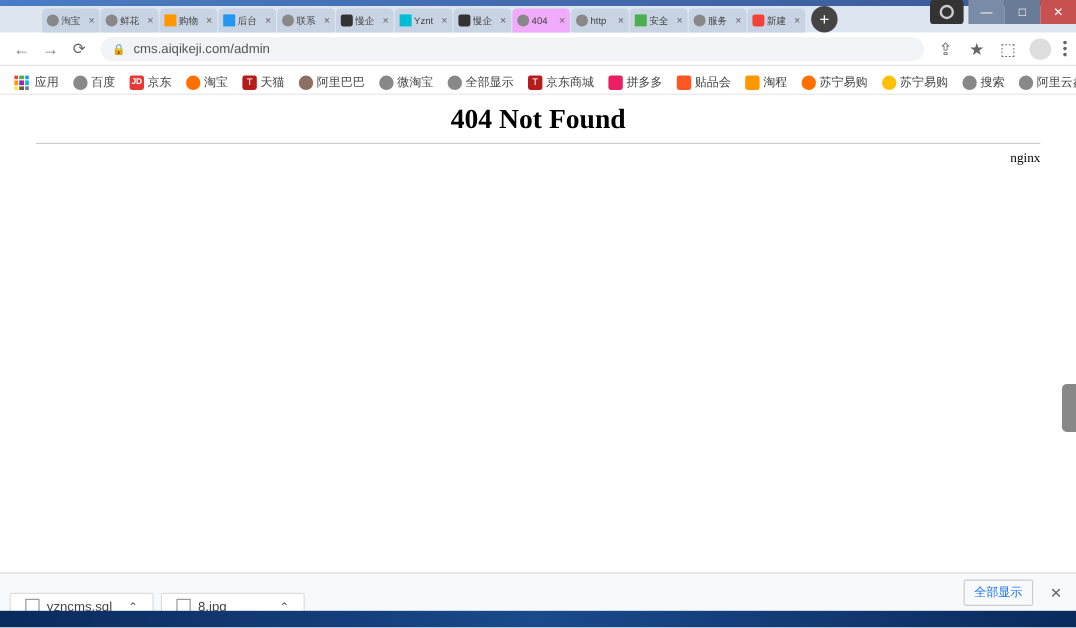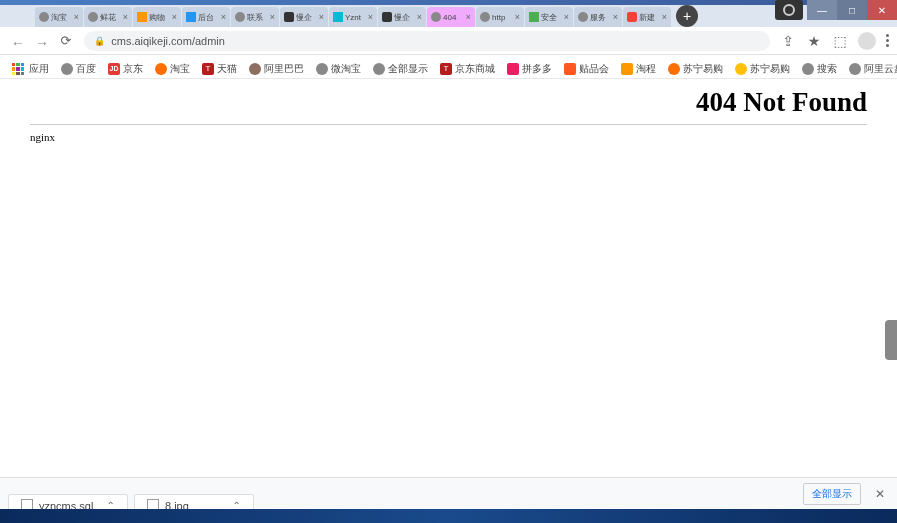"404 Not Found" .h404 { font-size: 27px -> 23px; text-align: right -> center }
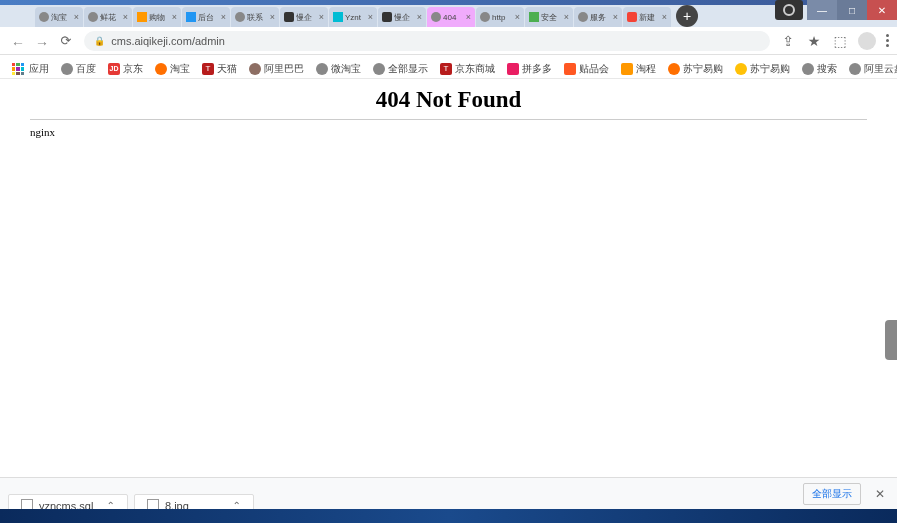"nginx" .srv { text-align: left -> right }
